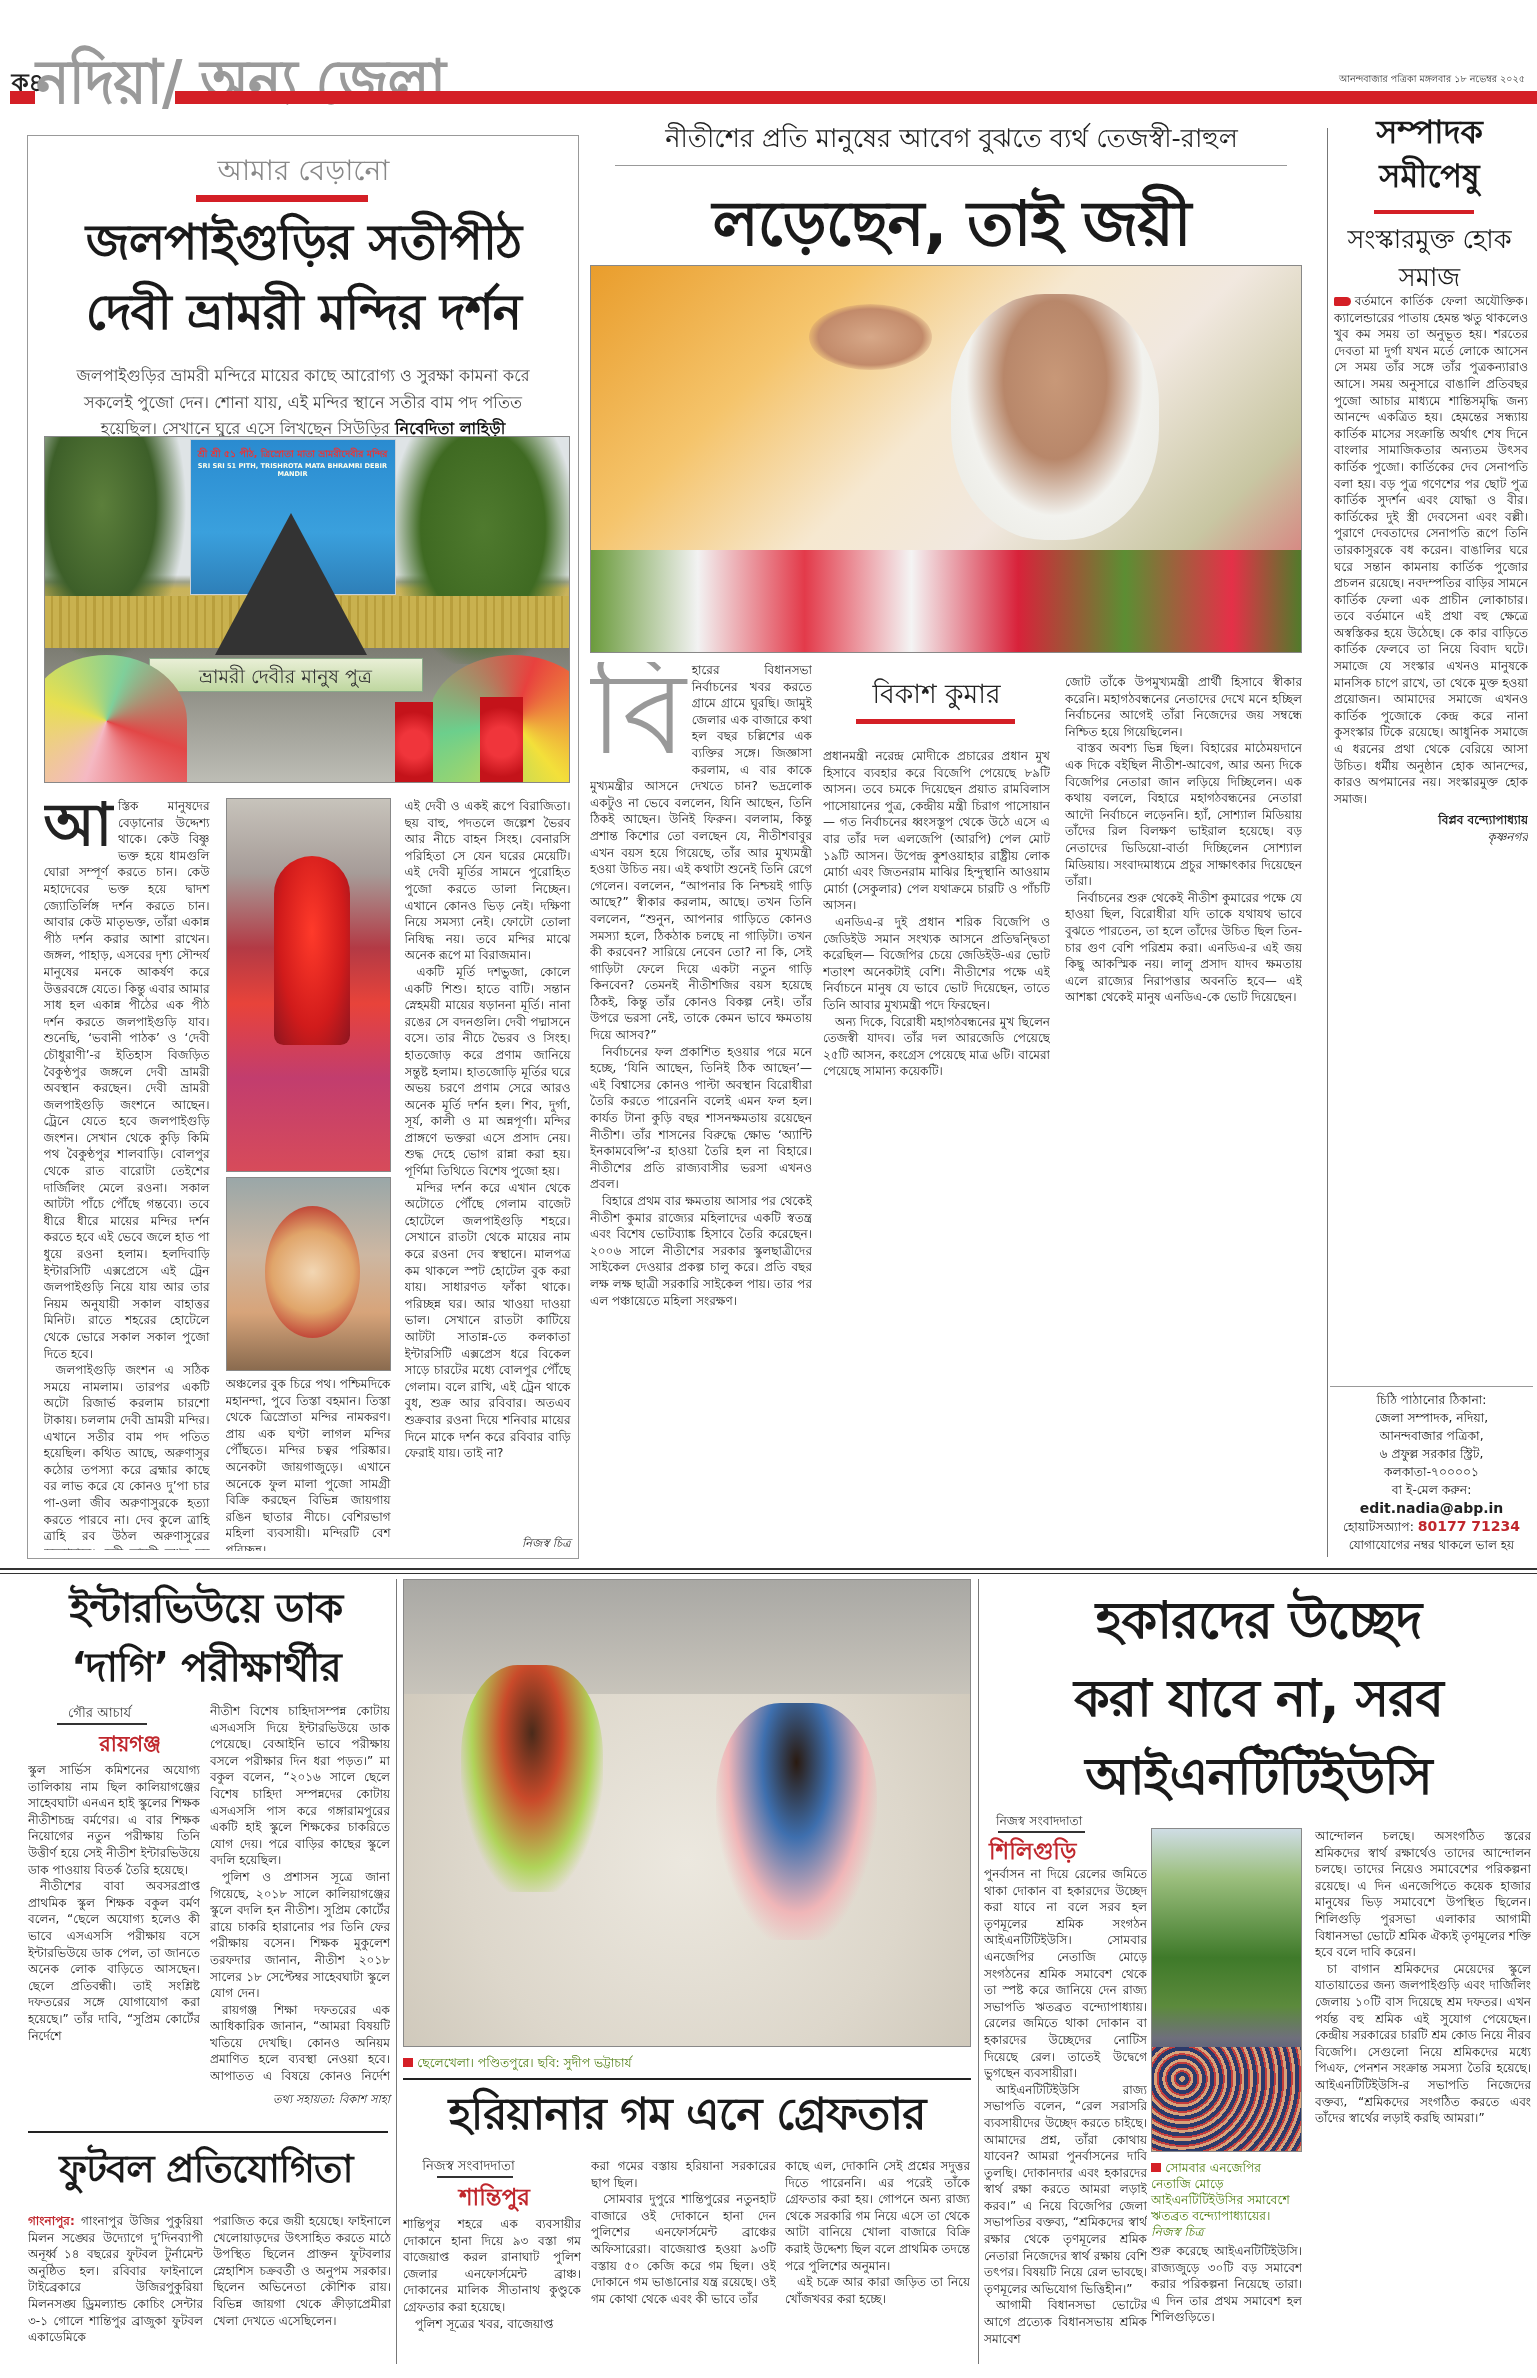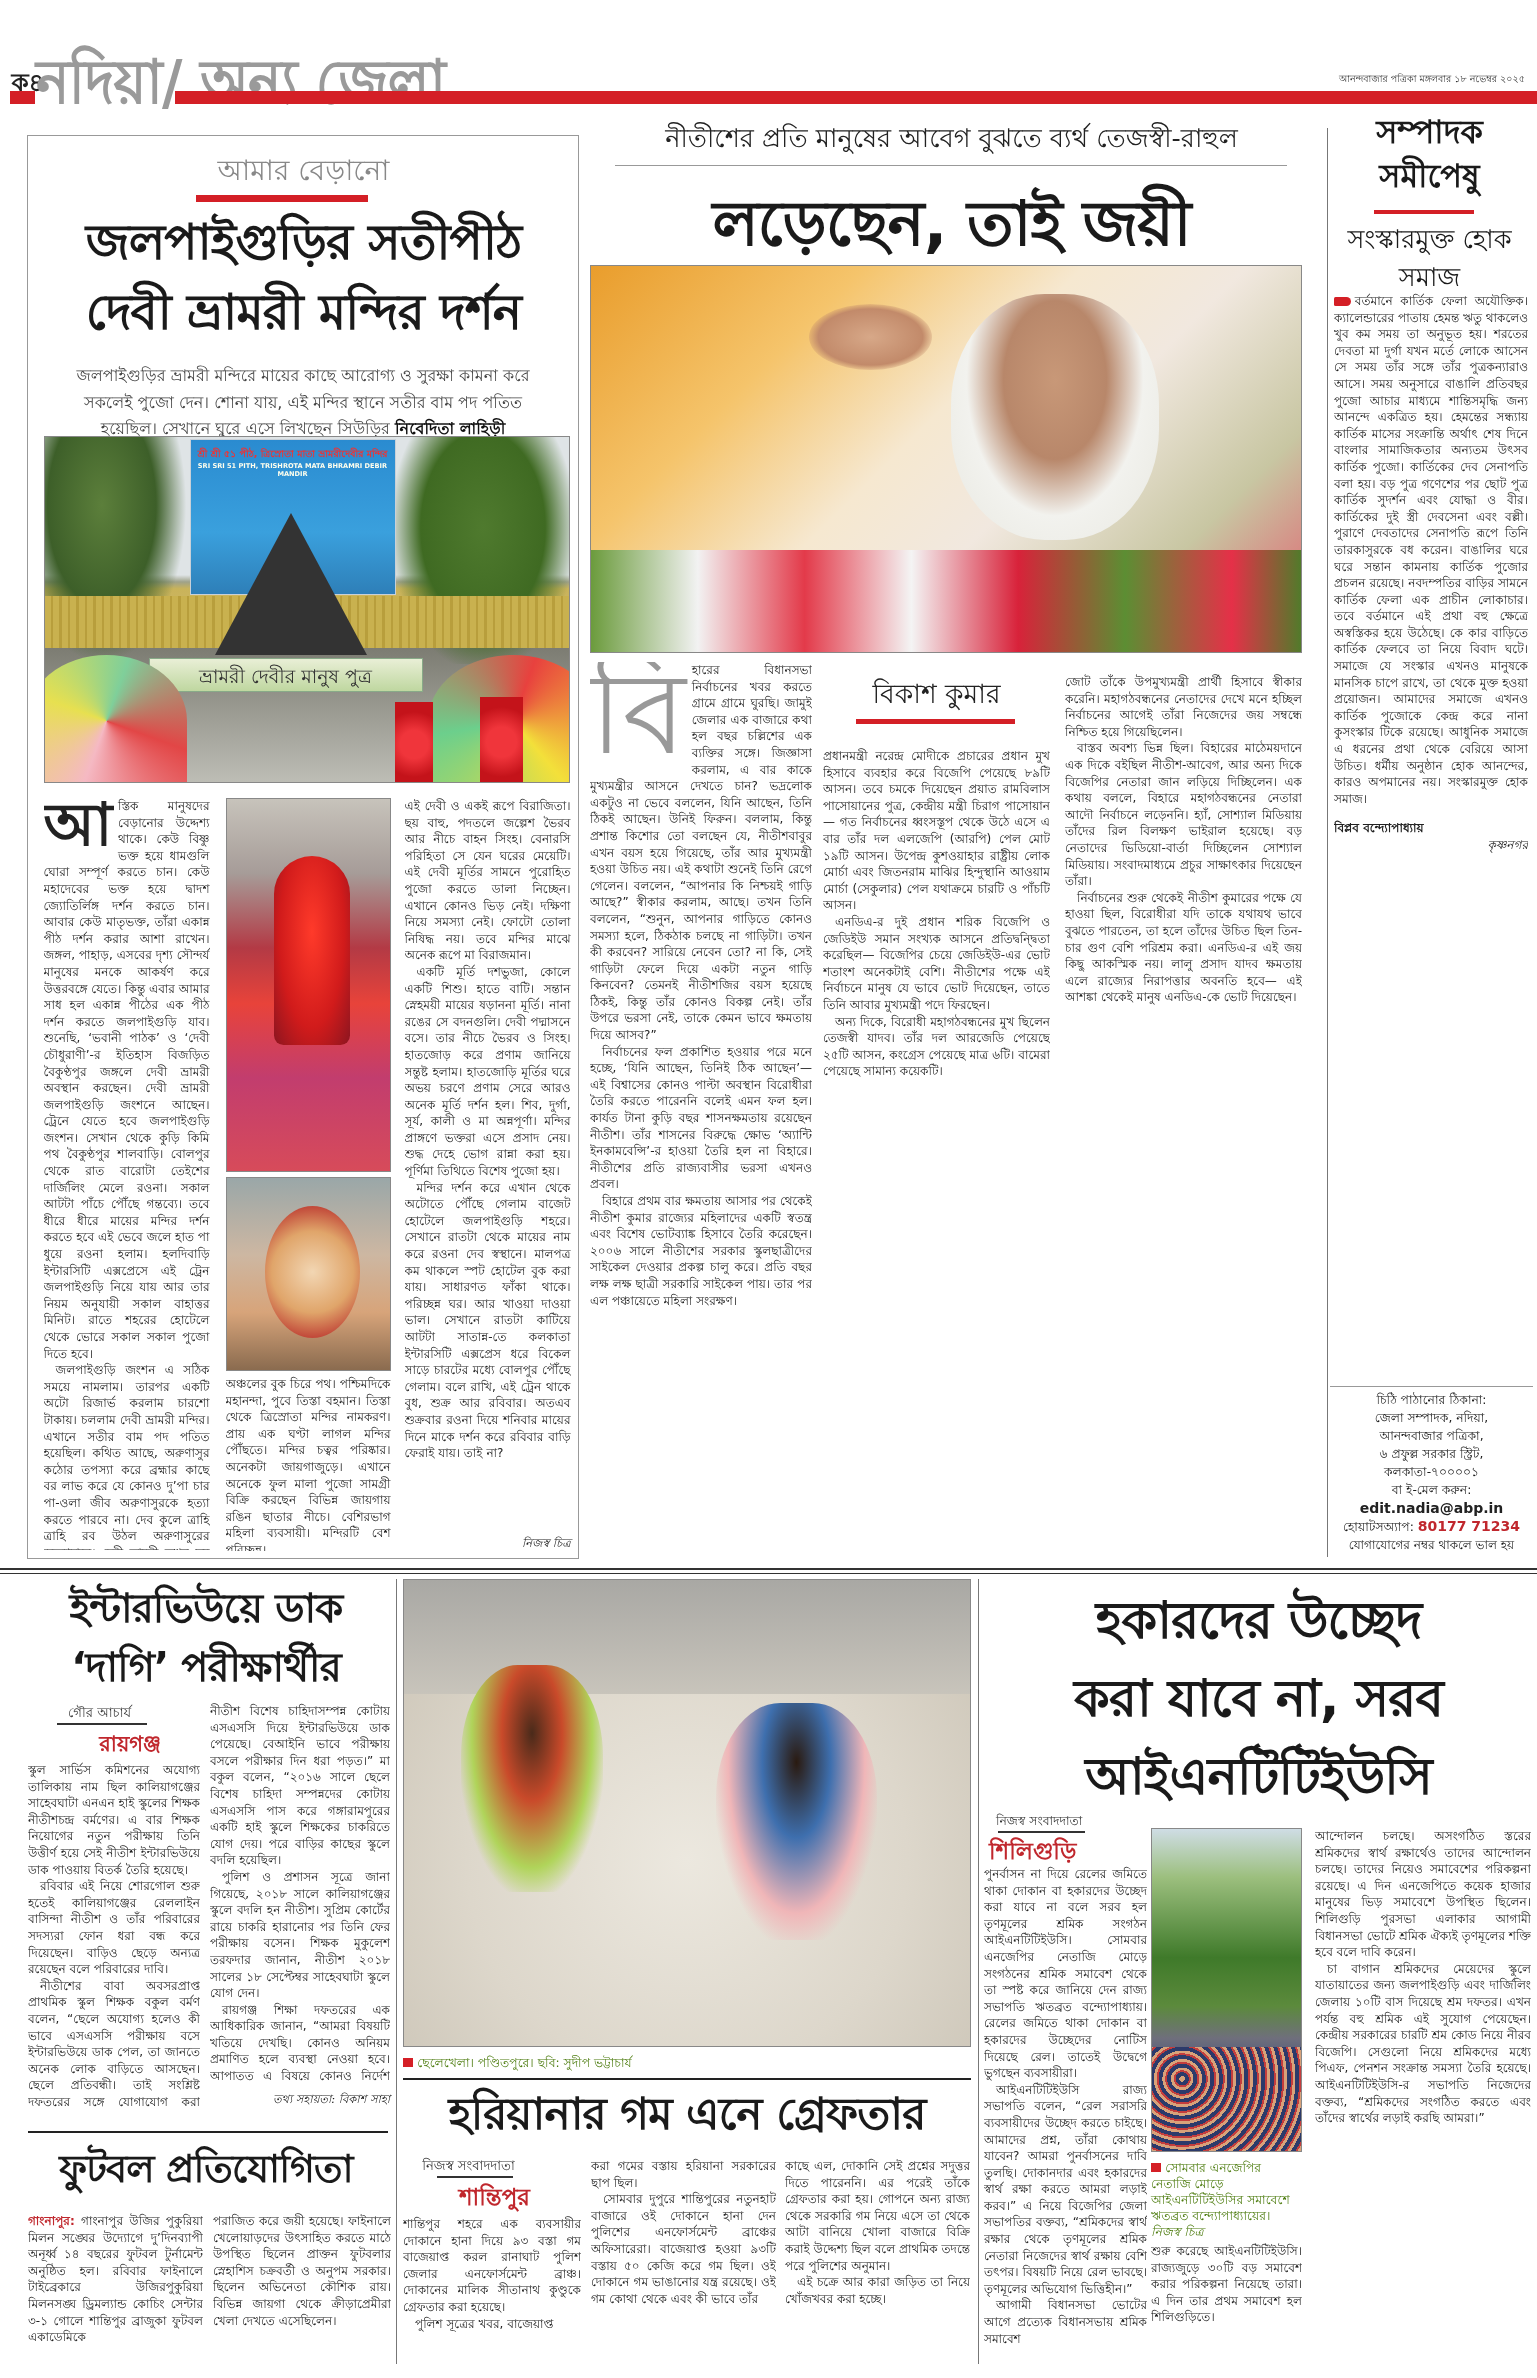"বিপ্লব বন্দ্যোপাধ্যায়" div { margin-top: 13px -> 5px; text-align: none -> right }
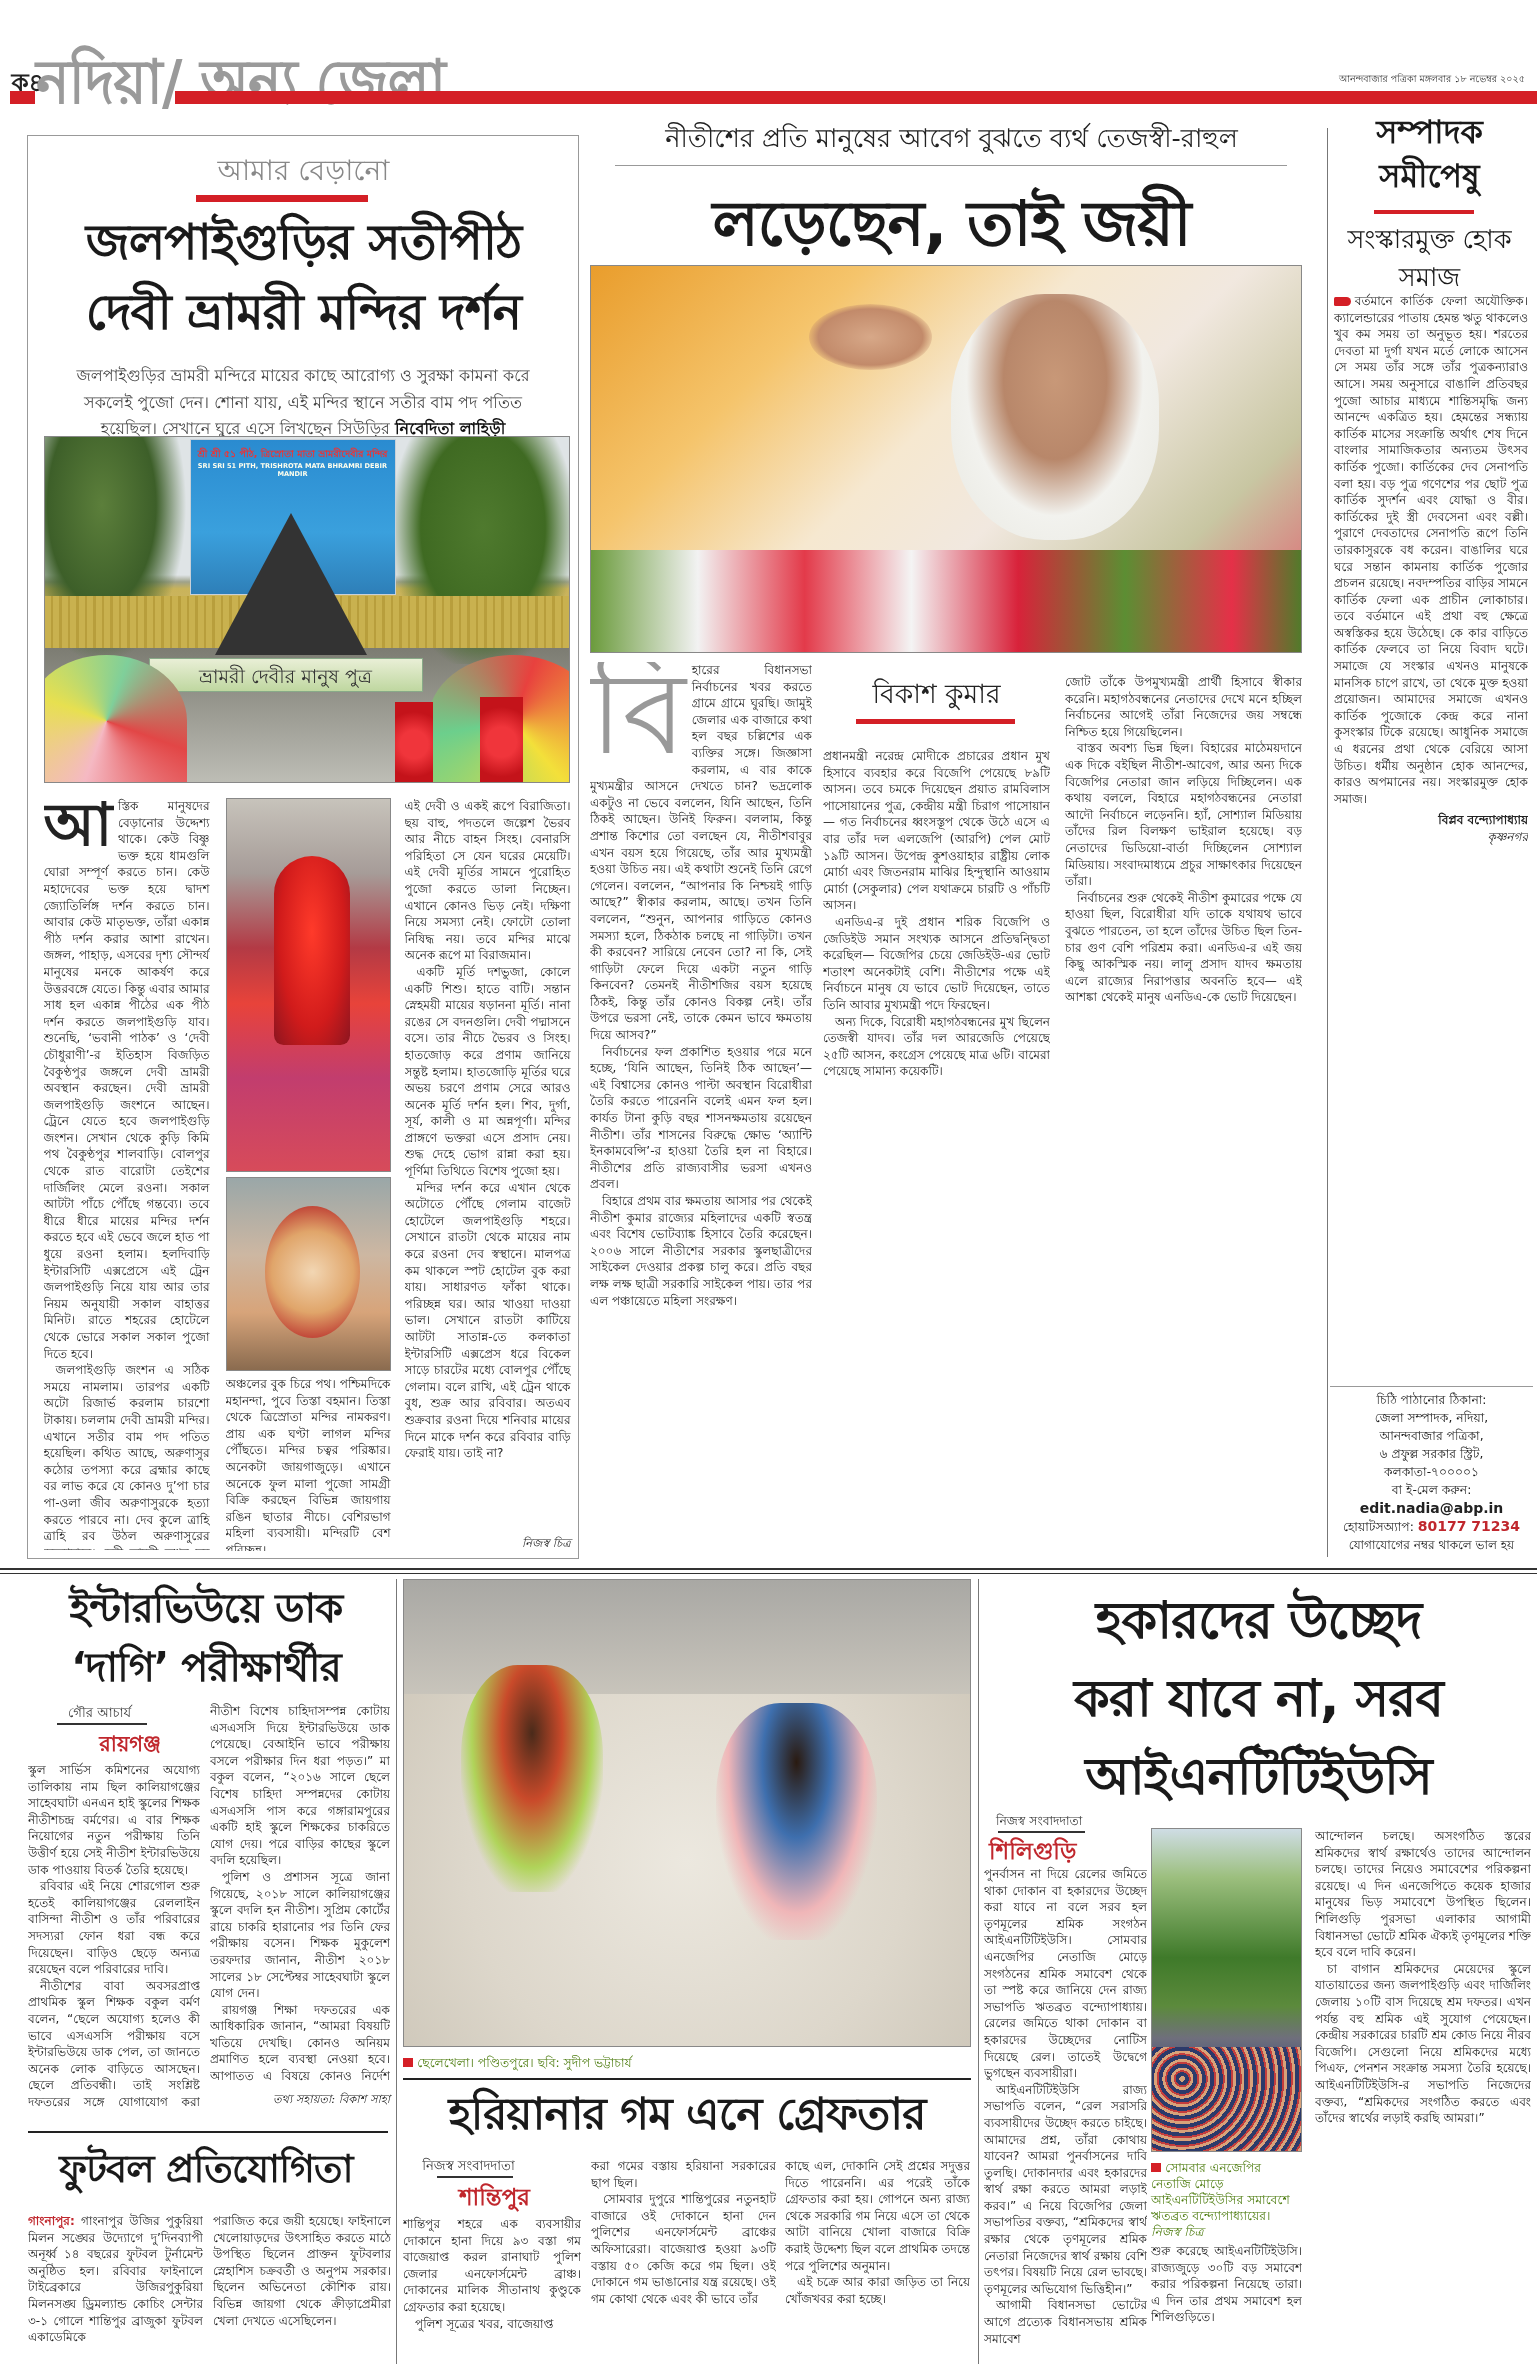"রবিবার এই নিয়ে শোরগোল শুরু" p { html: <p>রবিবার এই নিয়ে শোরগোল শুরু হতেই কালিয়াগঞ্জের রেললাইন বাসিন্দা নীতীশ ও তাঁর পরিবারের সদস্যরা ফোন ধরা বন্ধ করে দিয়েছেন। বাড়িও ছেড়ে অন্যত্র রয়েছেন বলে পরিবারের দাবি।</p> -> none }
